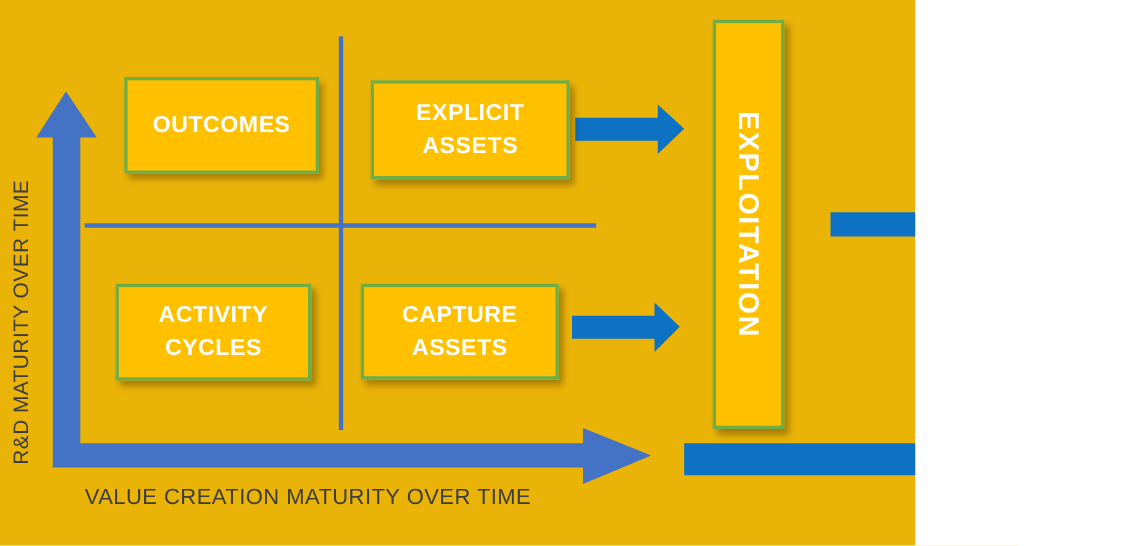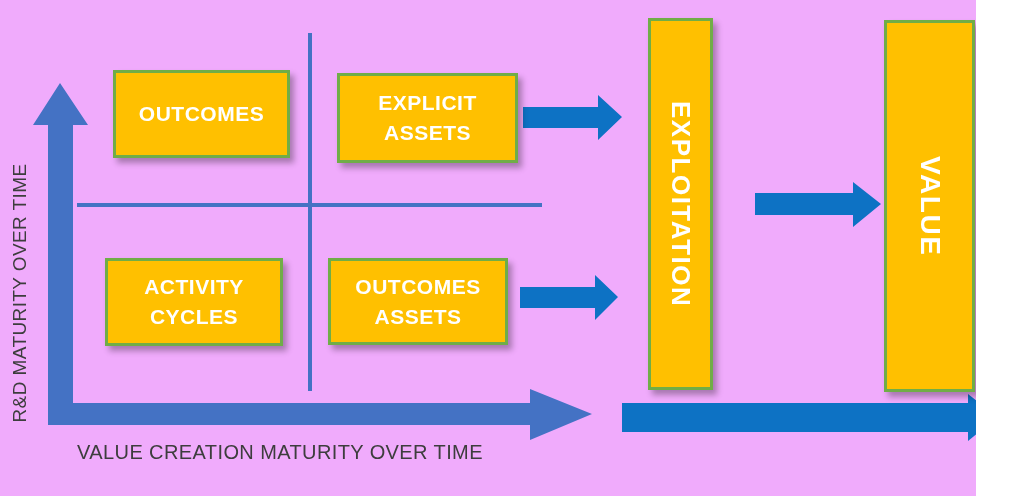"OUTCOMES" .stage { background: #f0abfc -> #eab308; width: 976px -> 832px }
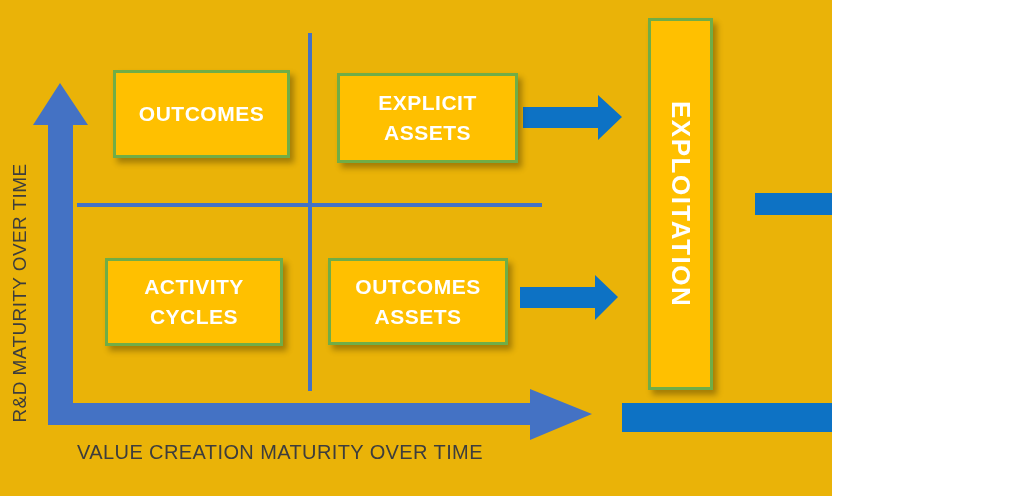"OUTCOMES ASSETS" span { text: OUTCOMES -> CAPTURE }
